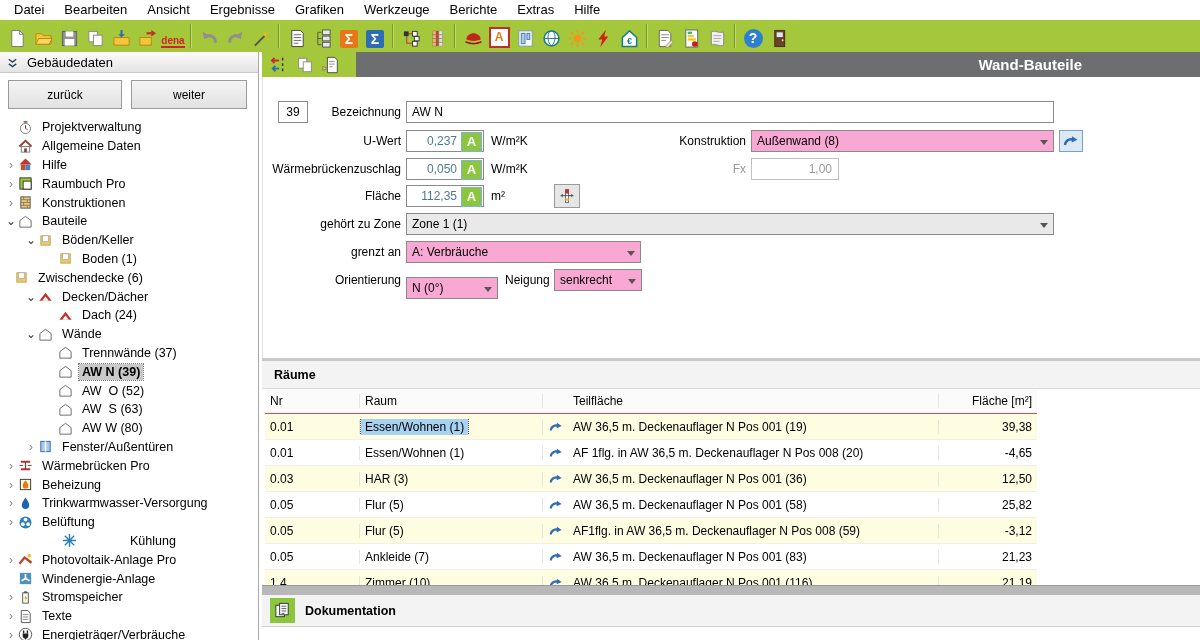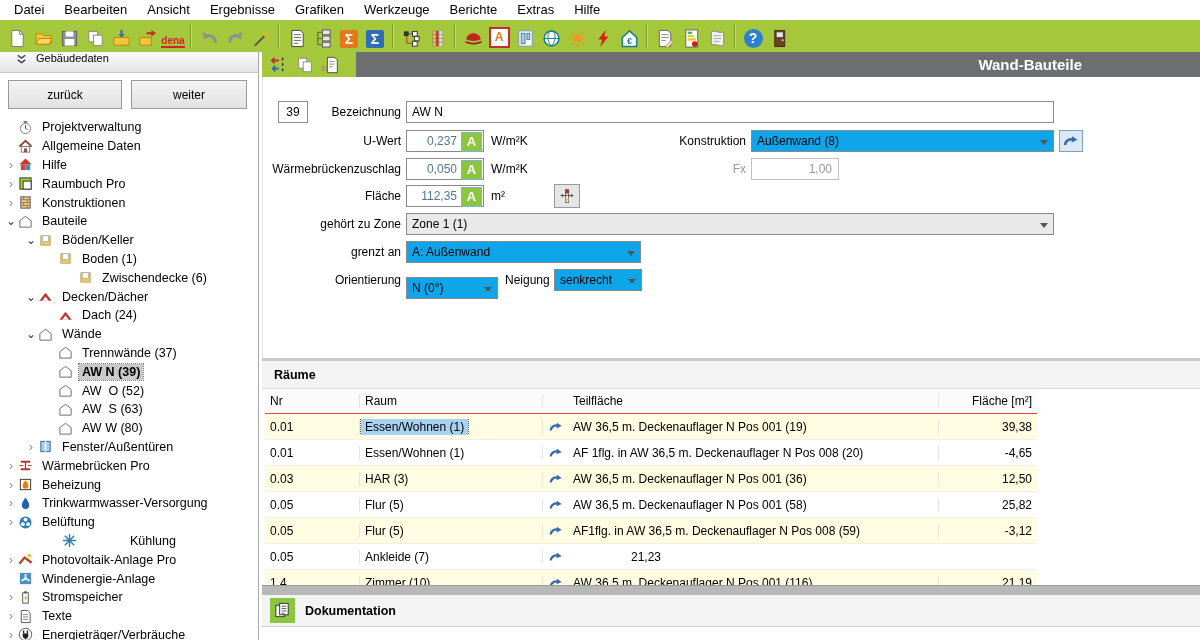"Gebäudedaten" .sb-header { align-items: none -> center; font-size: 11px -> 13px; padding-left: 15px -> 6px }
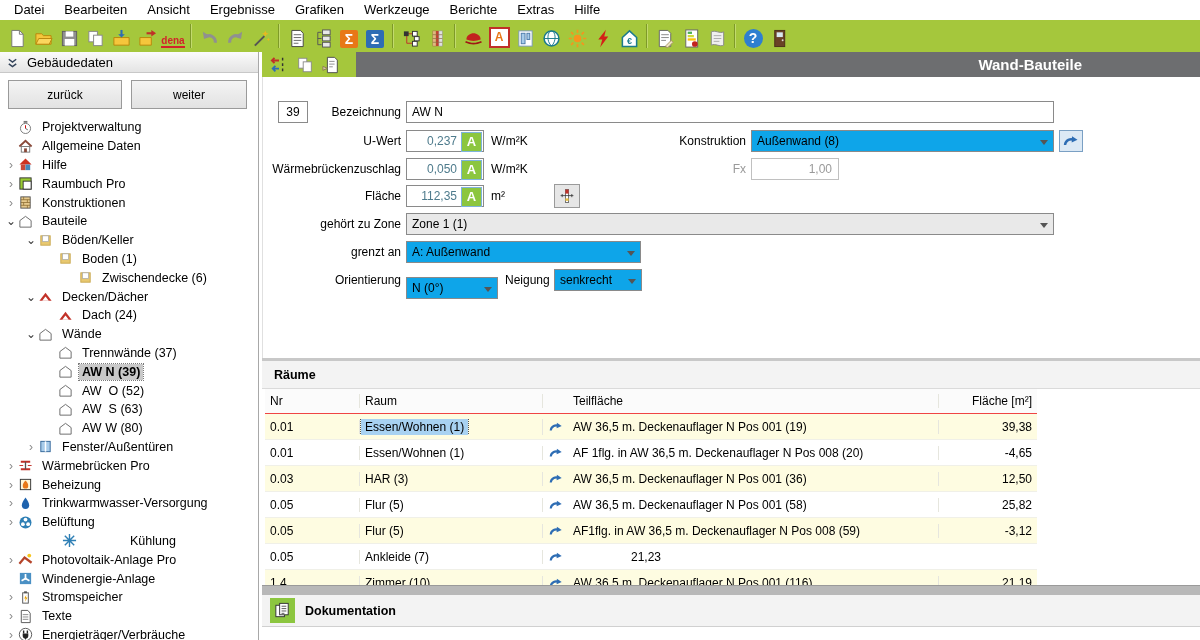"Außenwand (8)" .dd { background: #0ea5e9 -> #f9a8d4 }
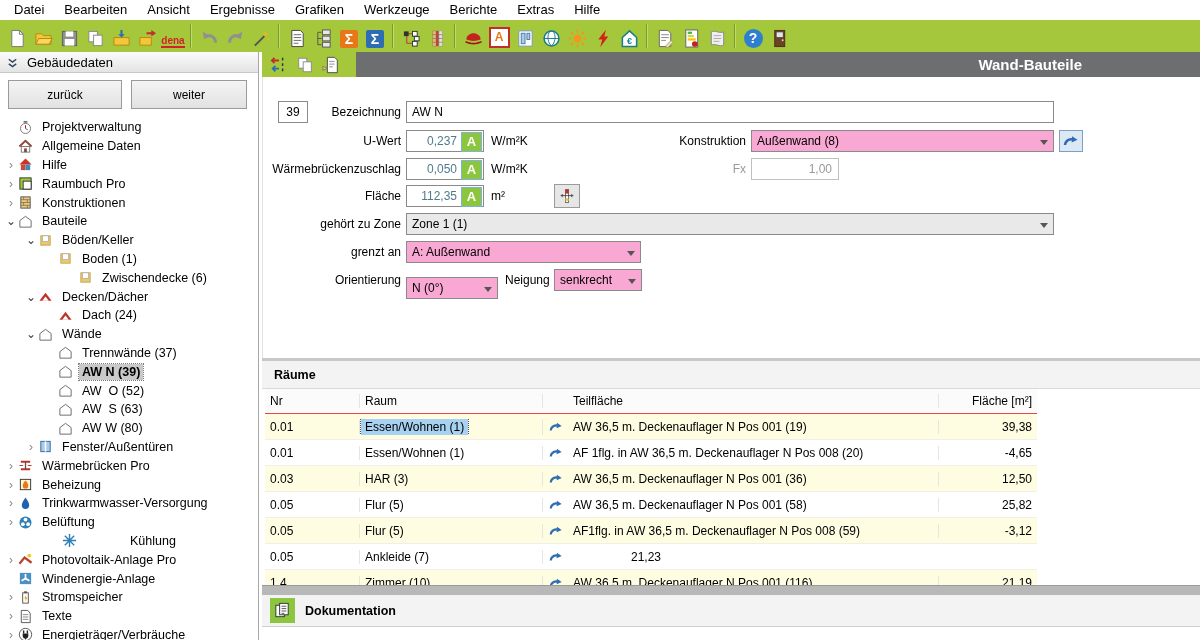"A: Außenwand" span { text: Außenwand -> Verbräuche }
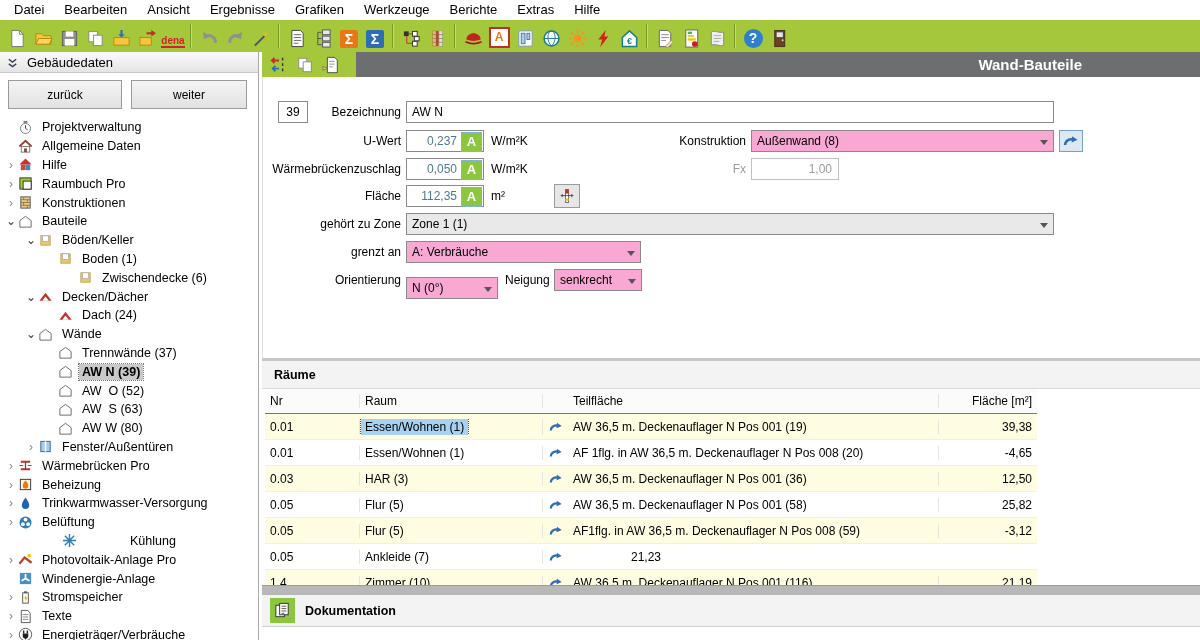"Zwischendecke (6)" div.titem { margin-left: 20px -> none; padding-left: 44px -> none }
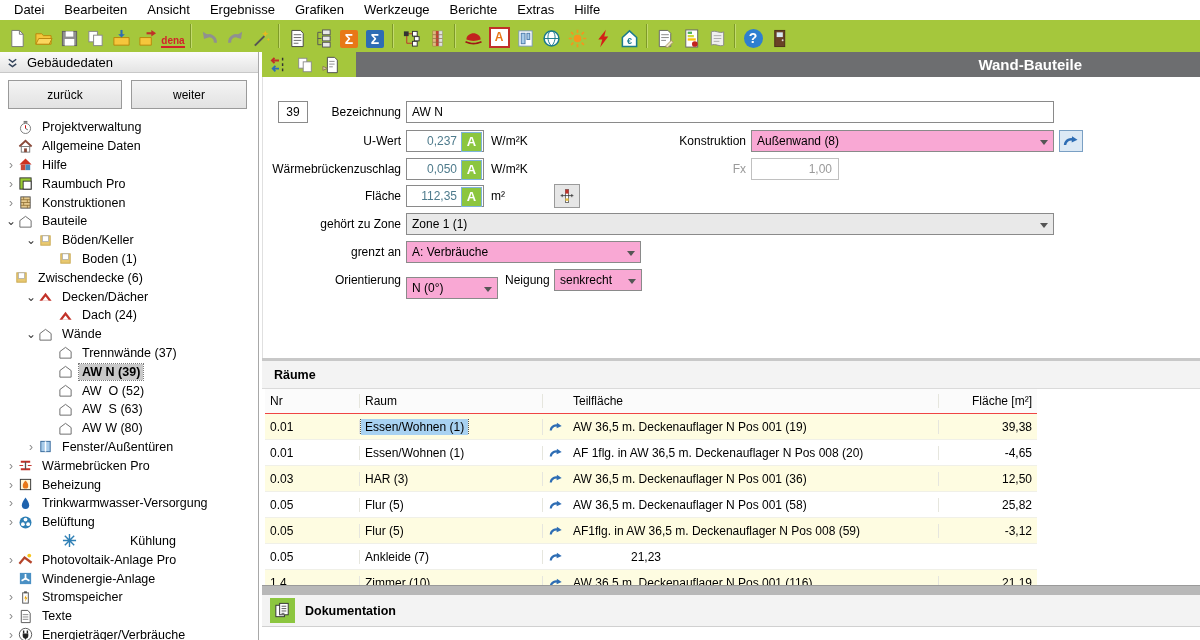"AW 36,5 m. Deckenauflager N Pos 001 (83)" div.cell { html: none -> <div>AW 36,5 m. Deckenauflager N Pos 001 (83)</div> }
